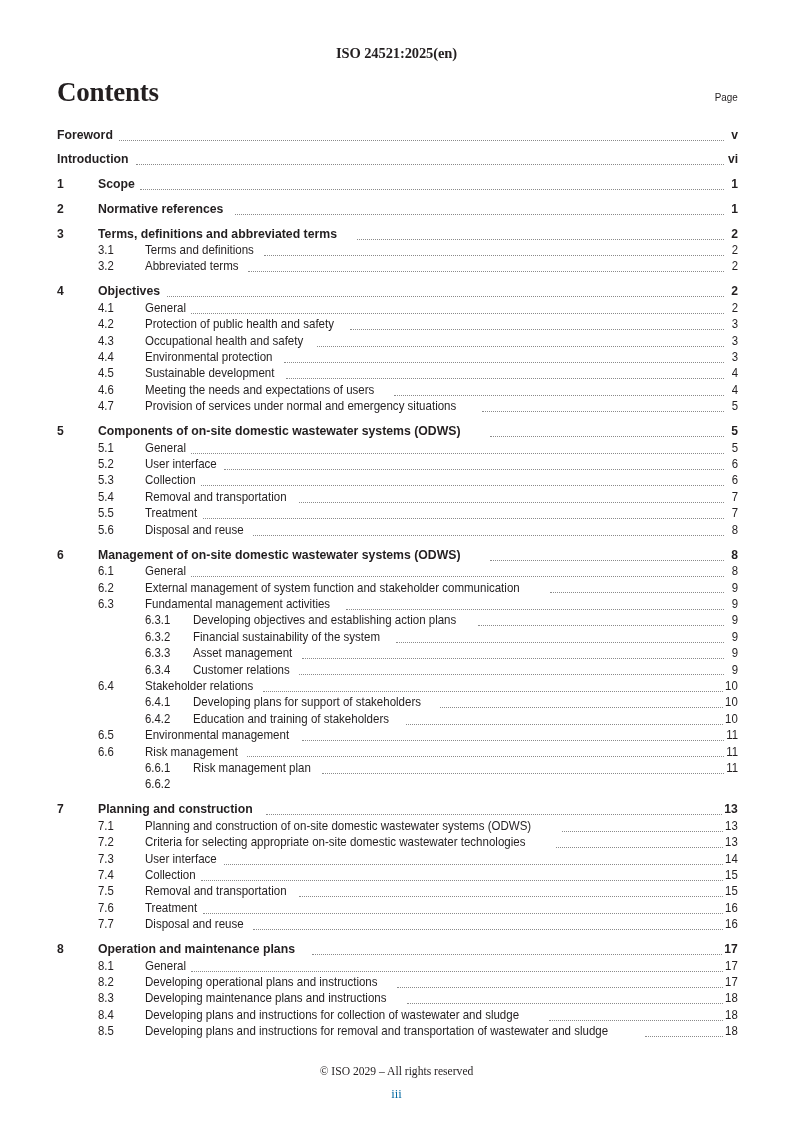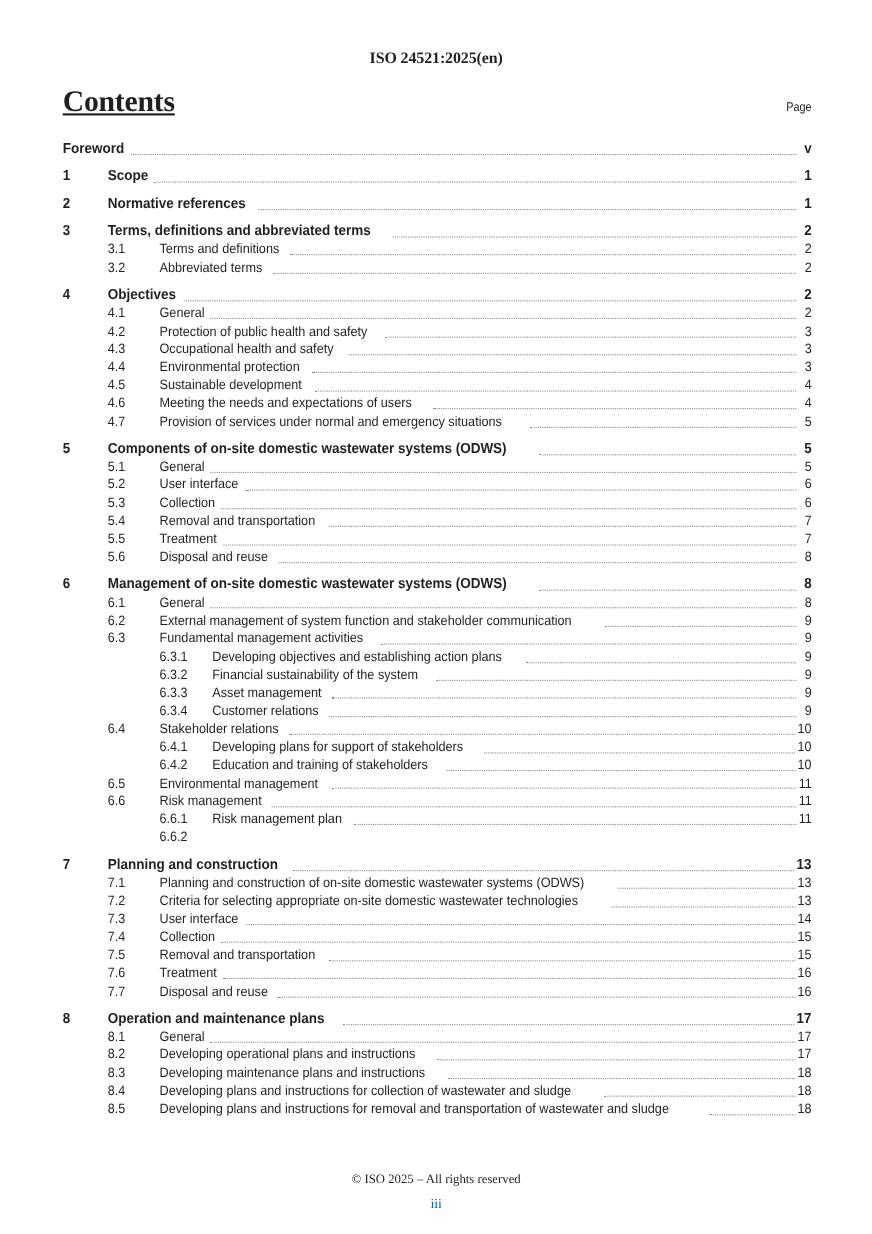"Contents" .contents-title { text-decoration: underline -> none }
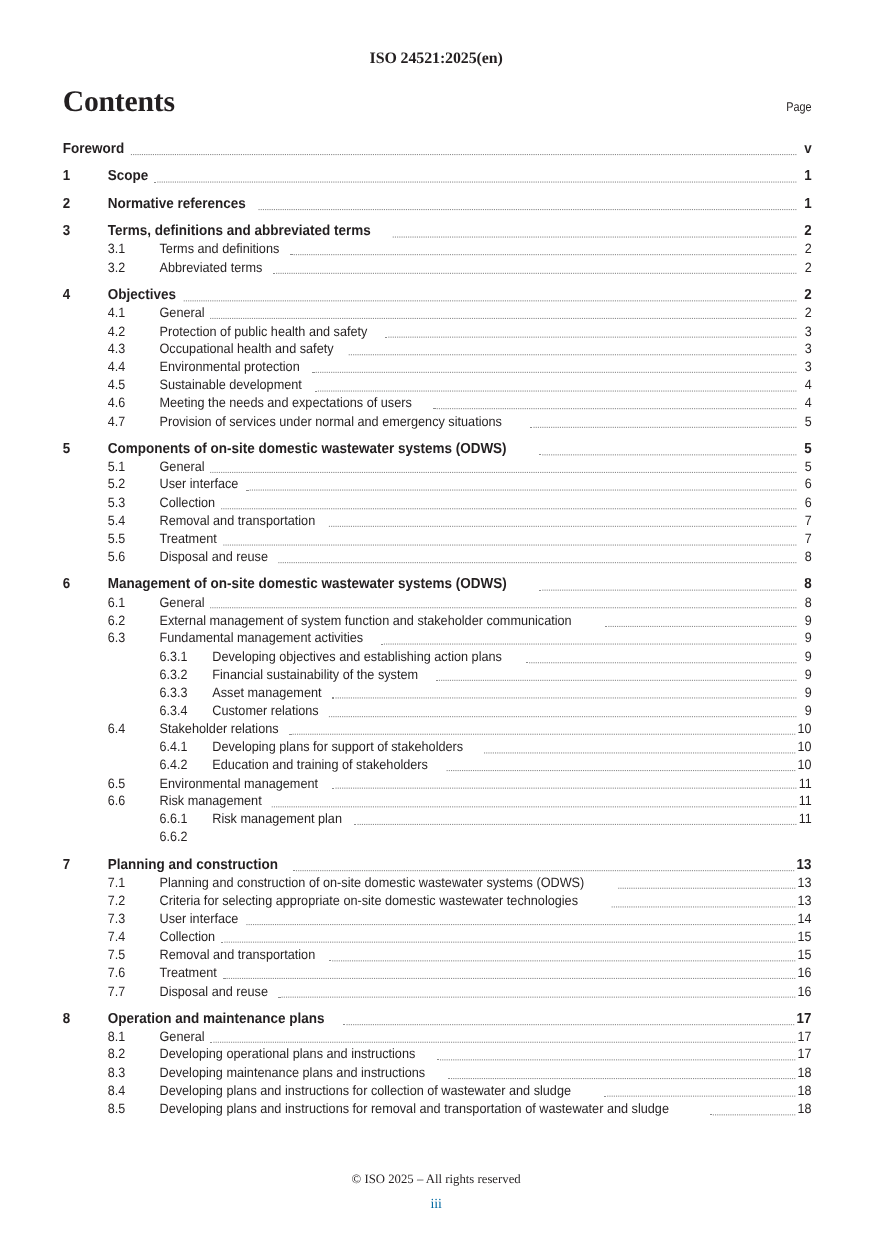"Introduction" div.toc-entry { html: none -> <div> <span> <span> <span>Introduction</span> <span></span> <span>vi</span> </span> </span> </div> }
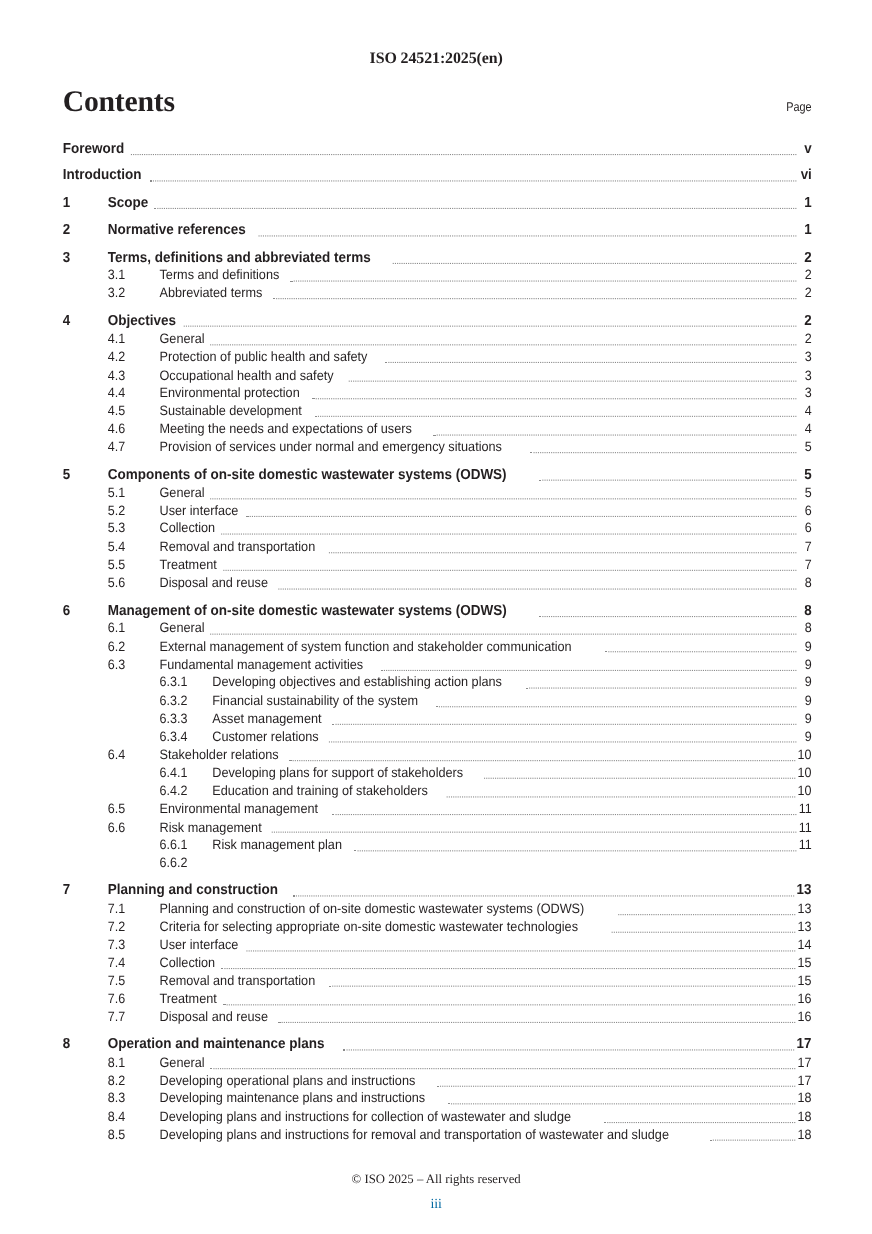"© ISO 2025 – All" div.footer { text: 2025 -> 2029 }
